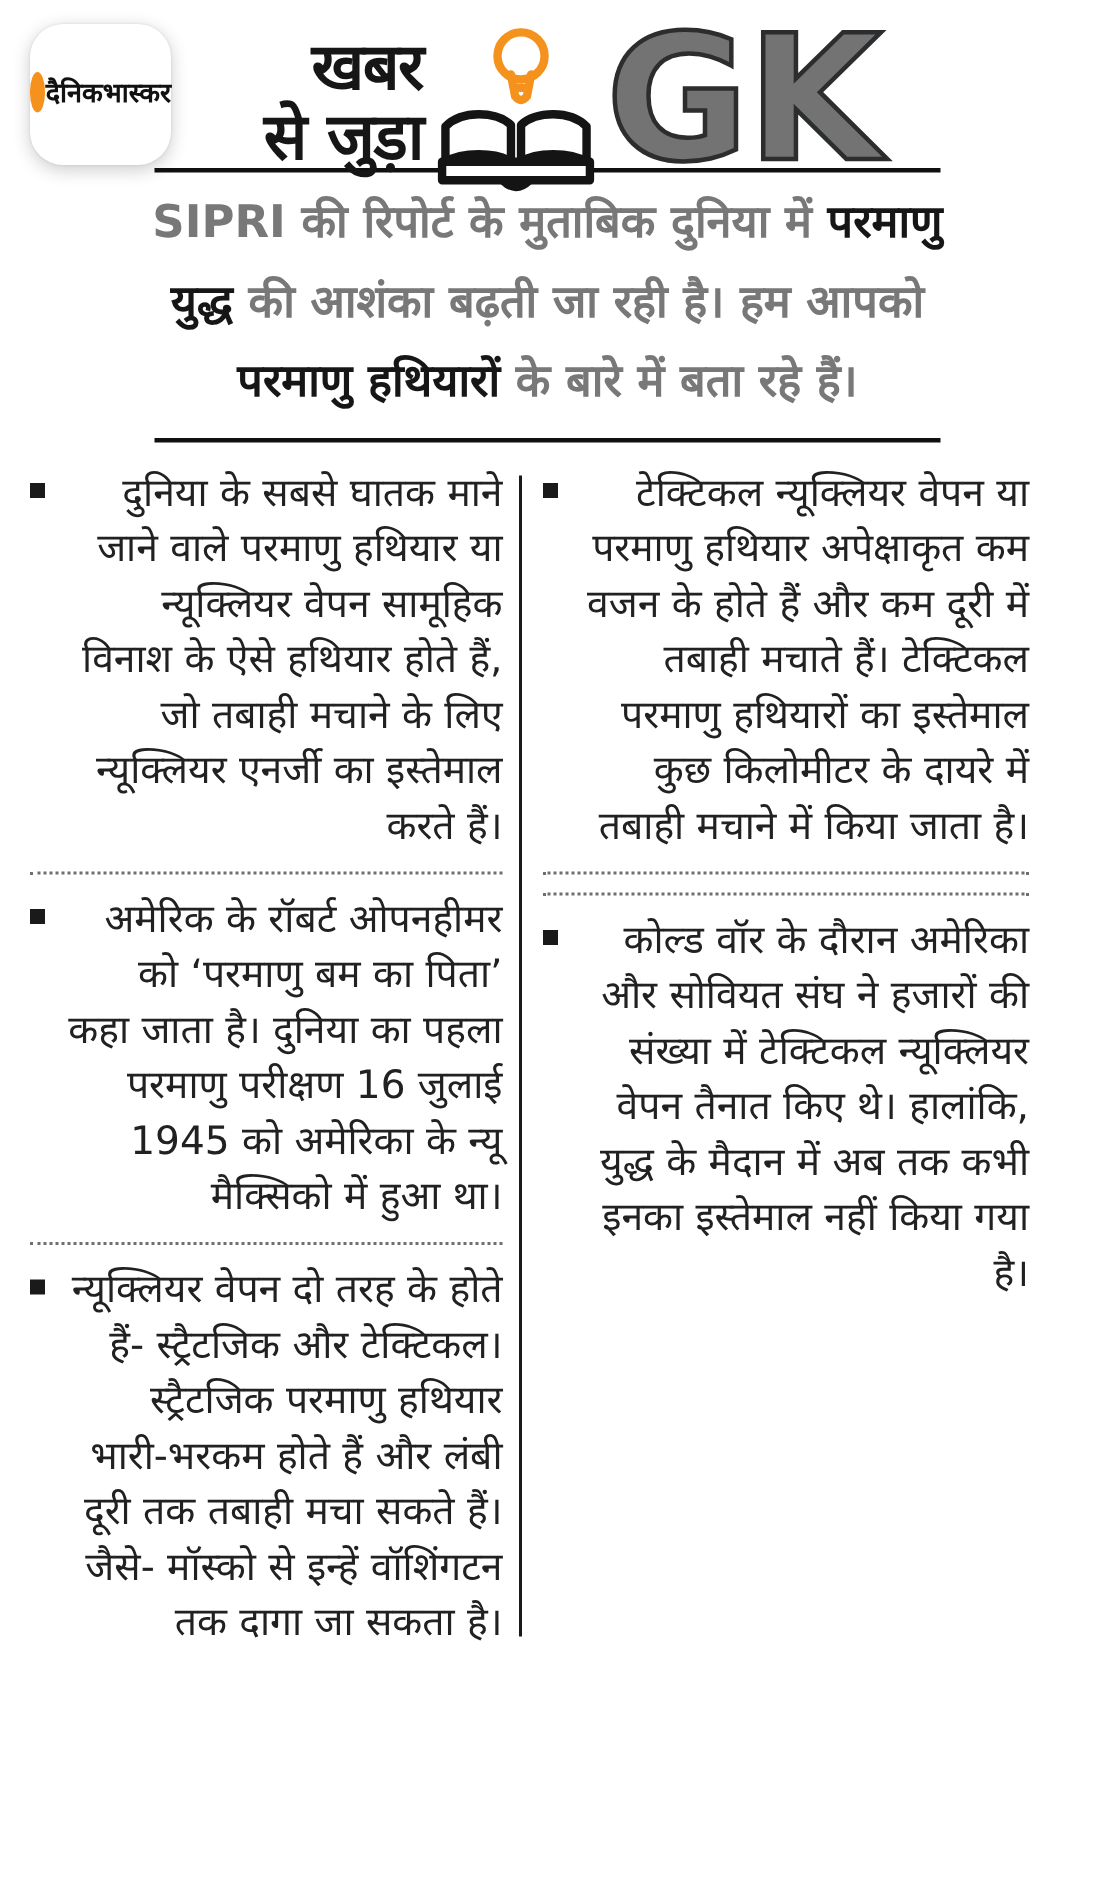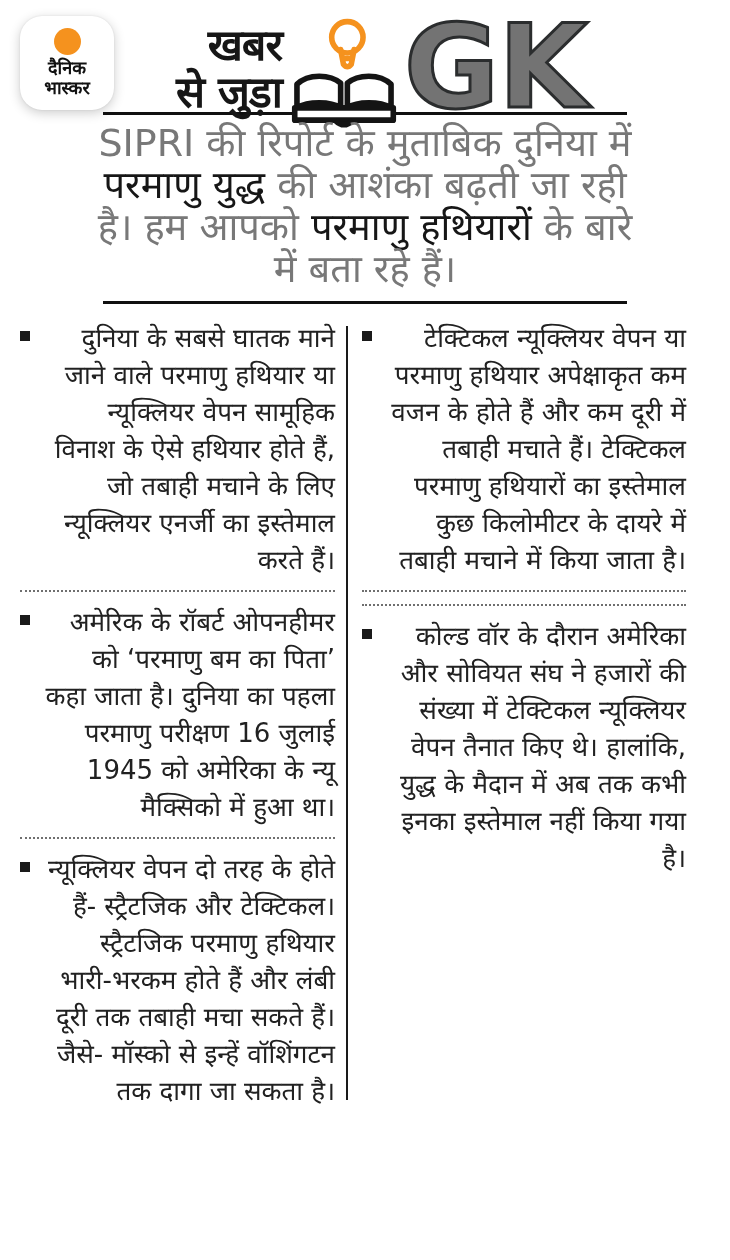"दैनिक" .logo-card { flex-direction: column -> row }
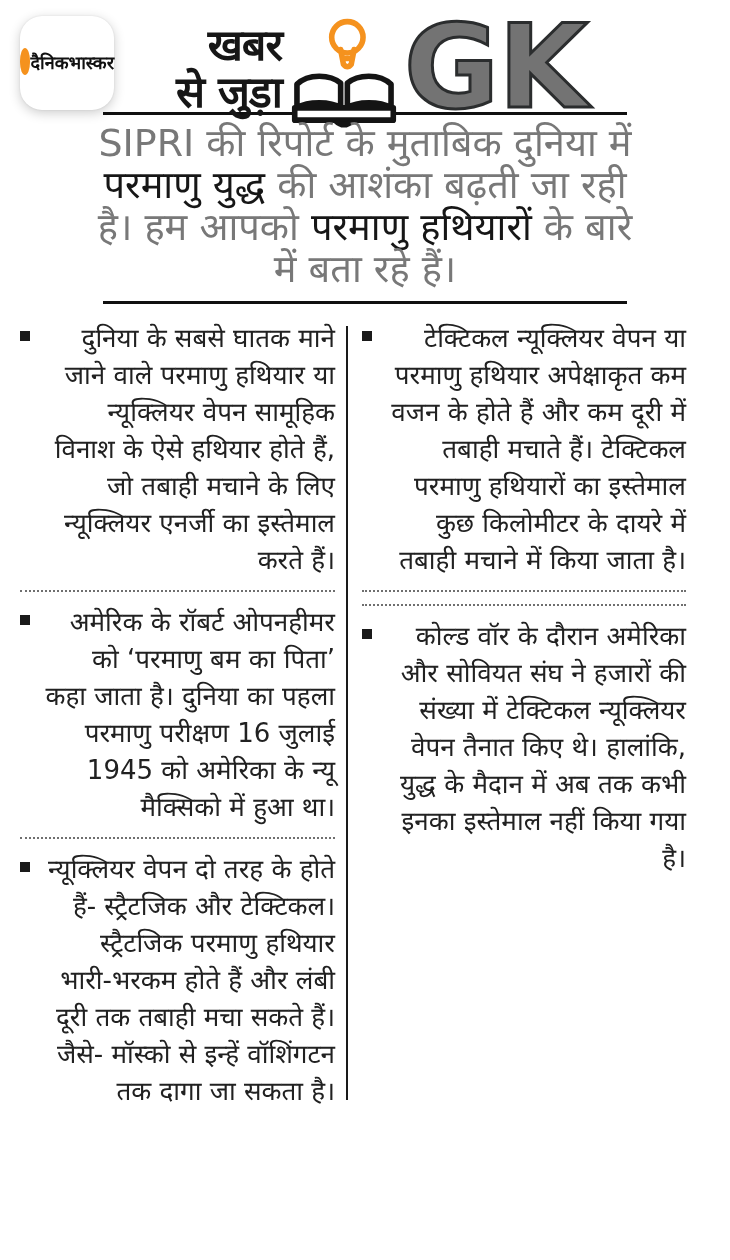"SIPRI की रिपोर्ट के मुताबिक" .intro { font-size: 38px -> 30px; font-weight: normal -> bold; line-height: 42px -> 53px }
